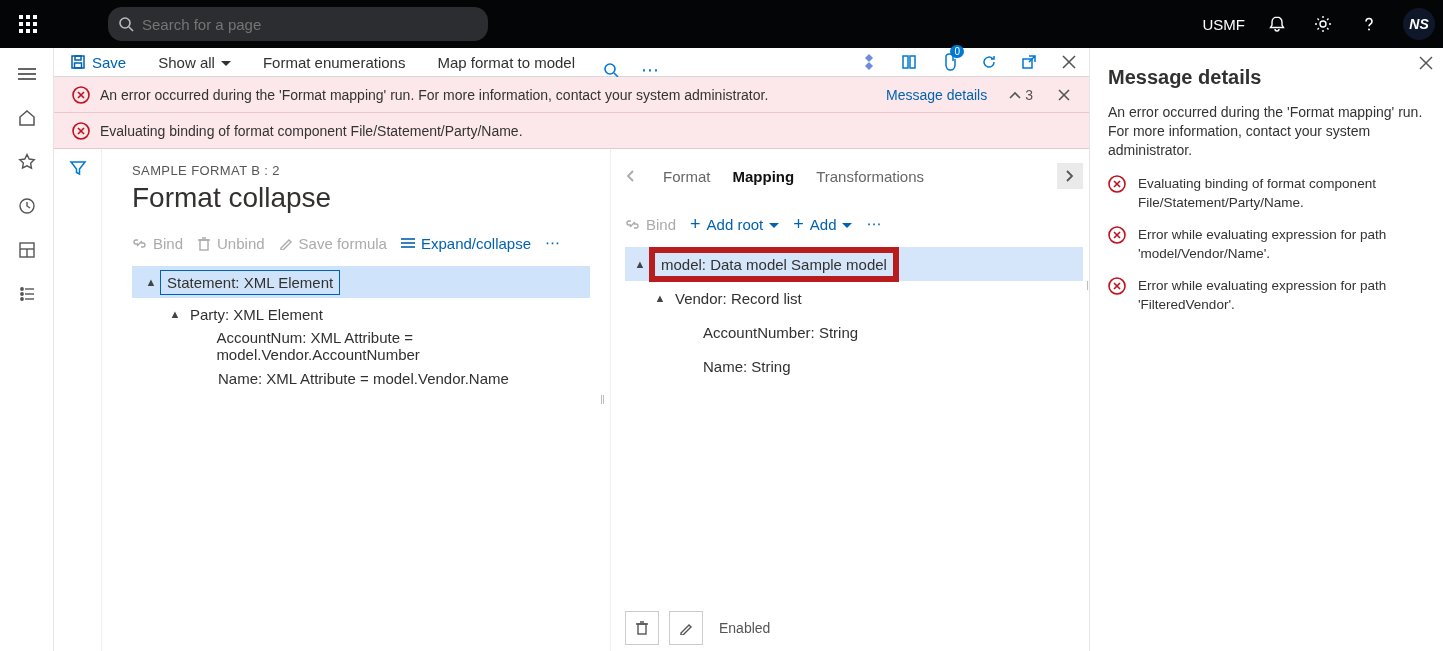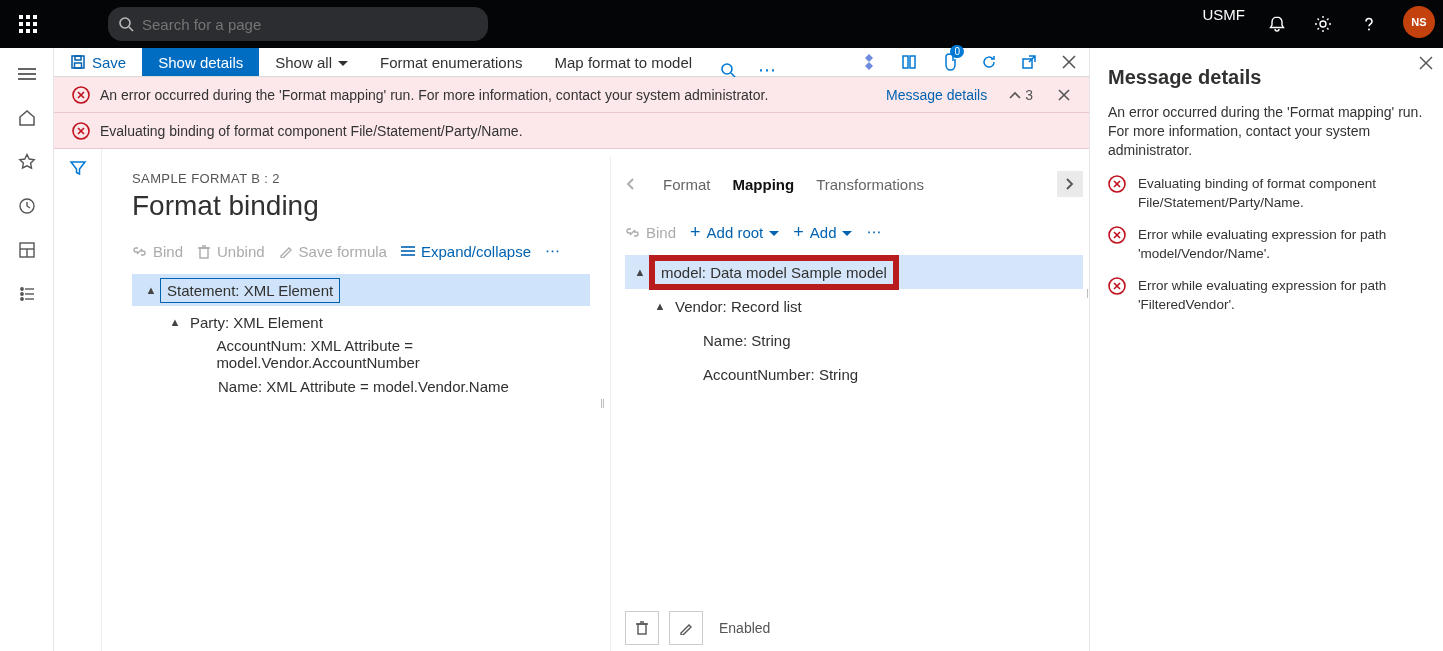"USMF" .top-right { align-items: none -> center }
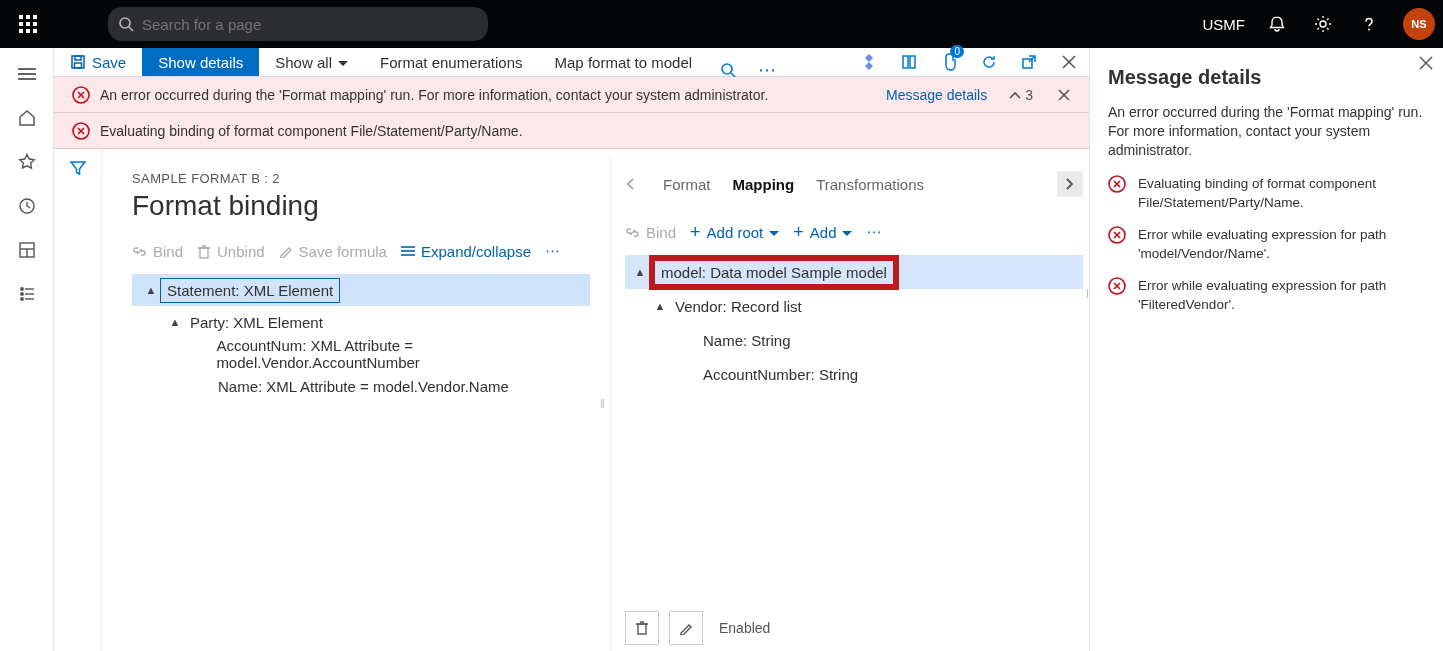"NS" .avatar { background: #c2410c -> #0f172a; font-size: 11px -> 14px; font-style: none -> italic }
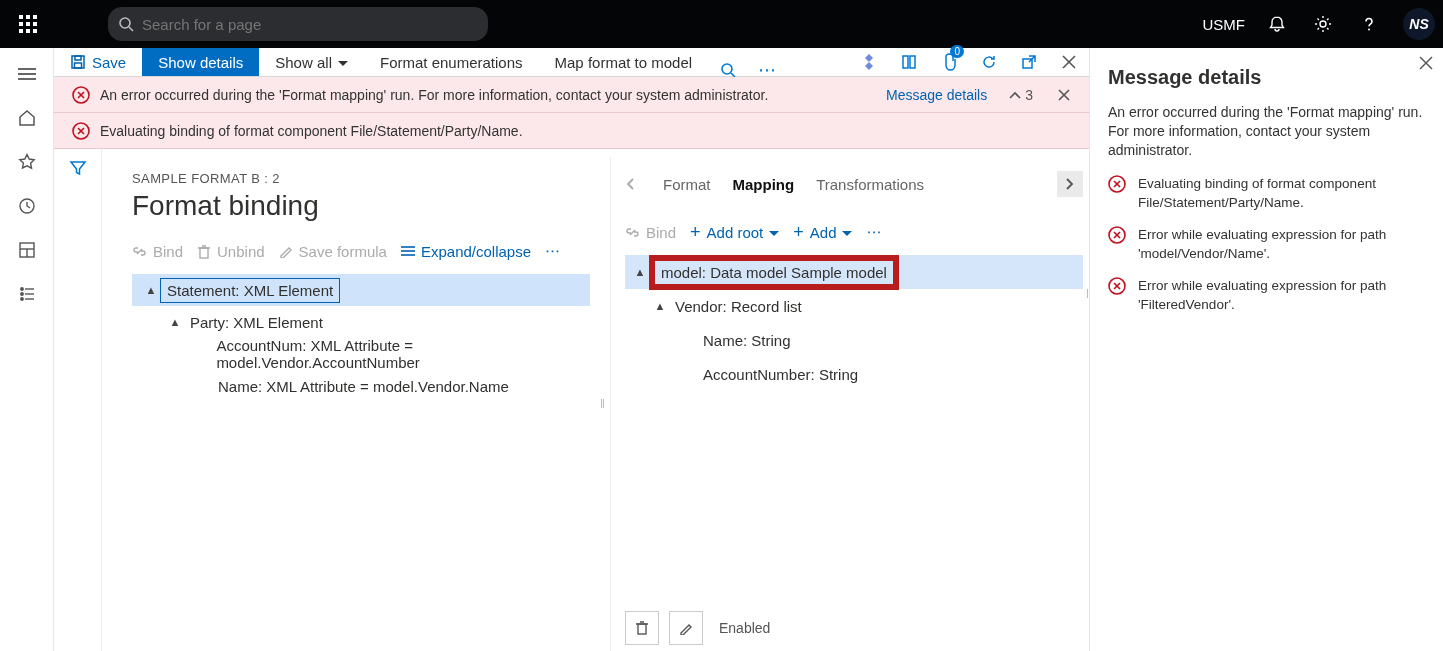"Show details" div.tb-btn { html: <div> <span>Show details</span> </div> -> none }
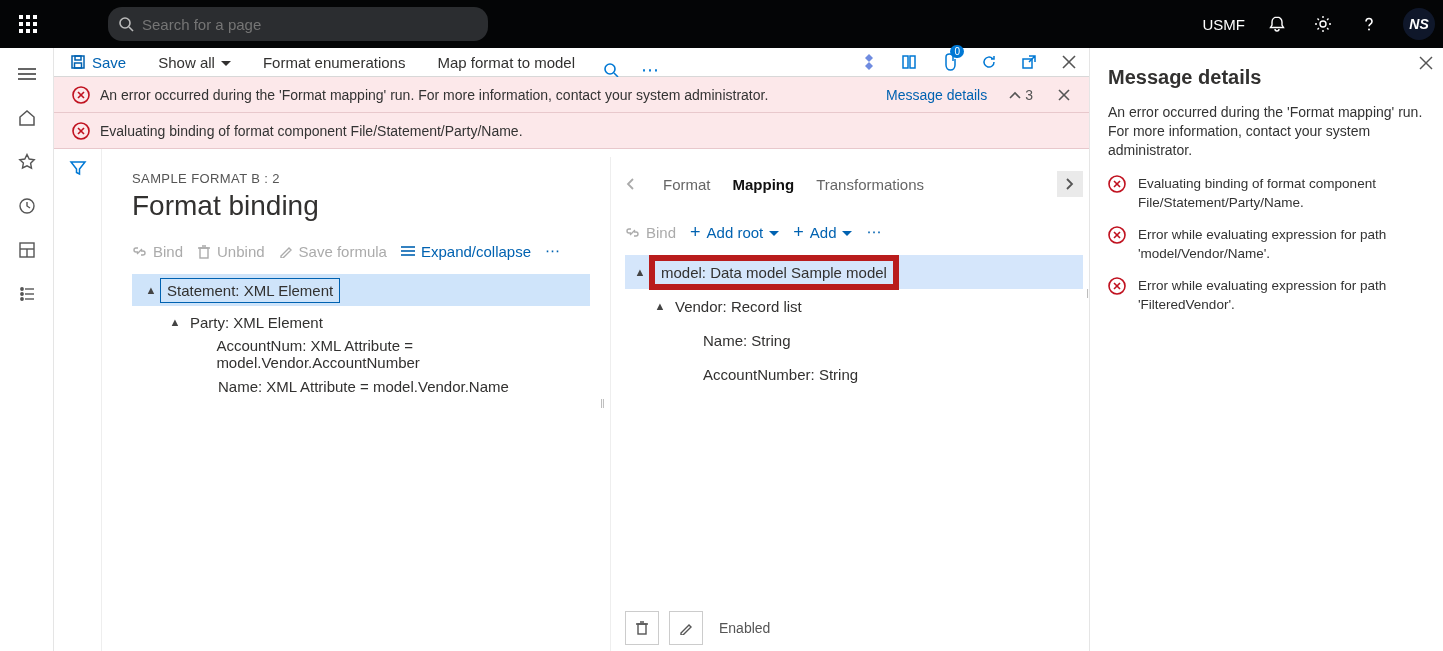"SAMPLE FORMAT B : 2" .designer { margin-top: 8px -> none }
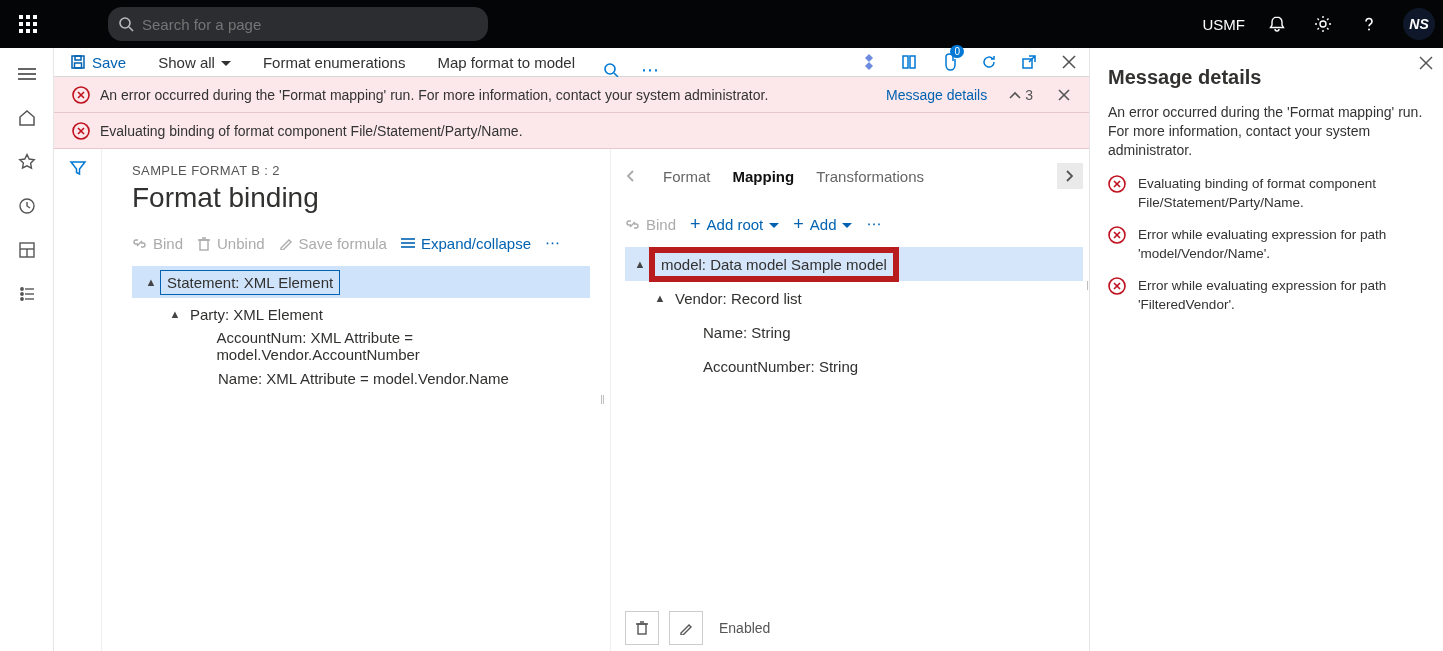"Format binding" div.page-title { text: binding -> collapse }
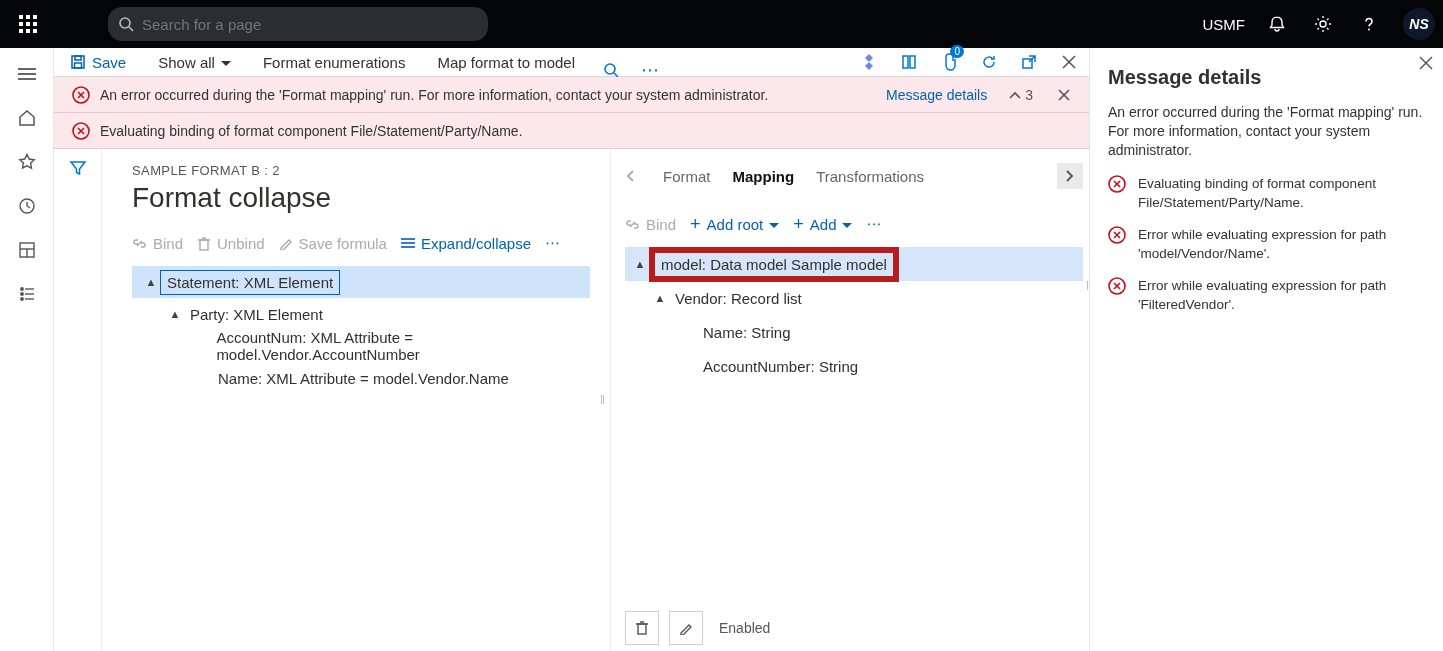"Name: String" div.rp-row { order: before "AccountNumber: String" -> after "AccountNumber: String" }
